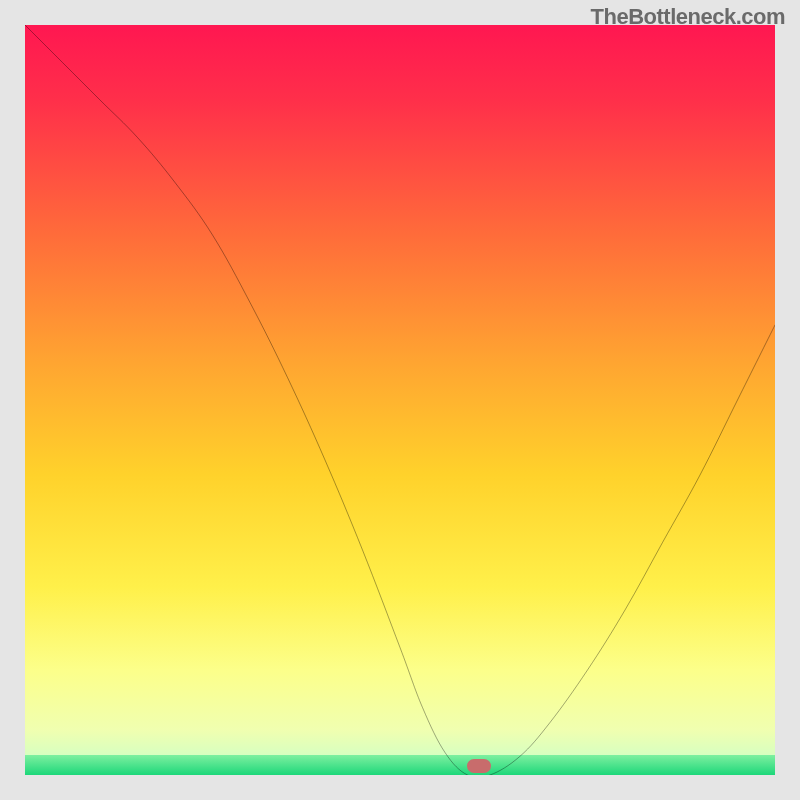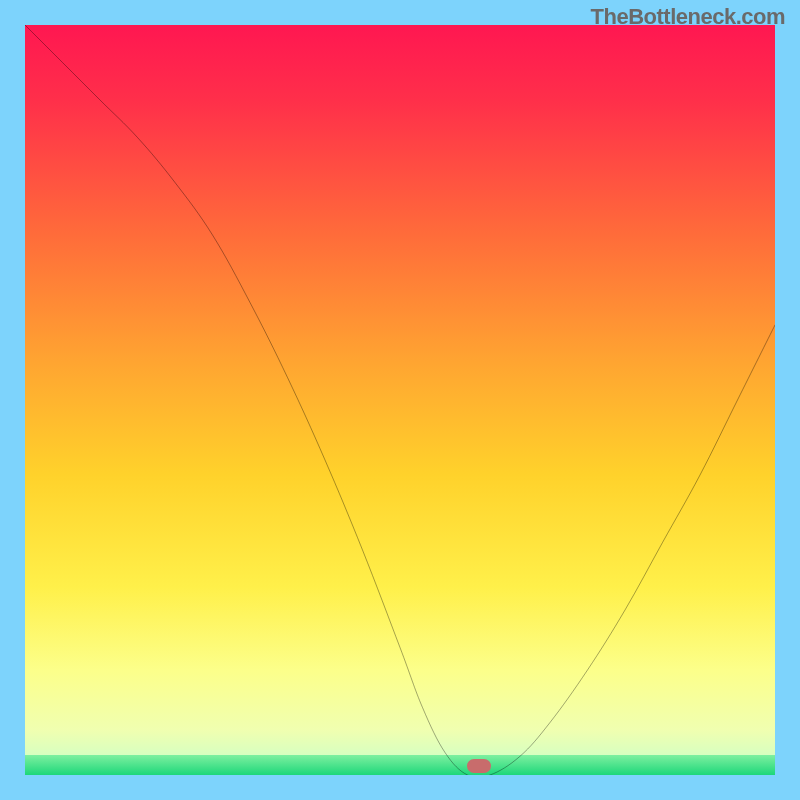"TheBottleneck.com" .chart-container { background: #7dd3fc -> #e5e5e5 }
